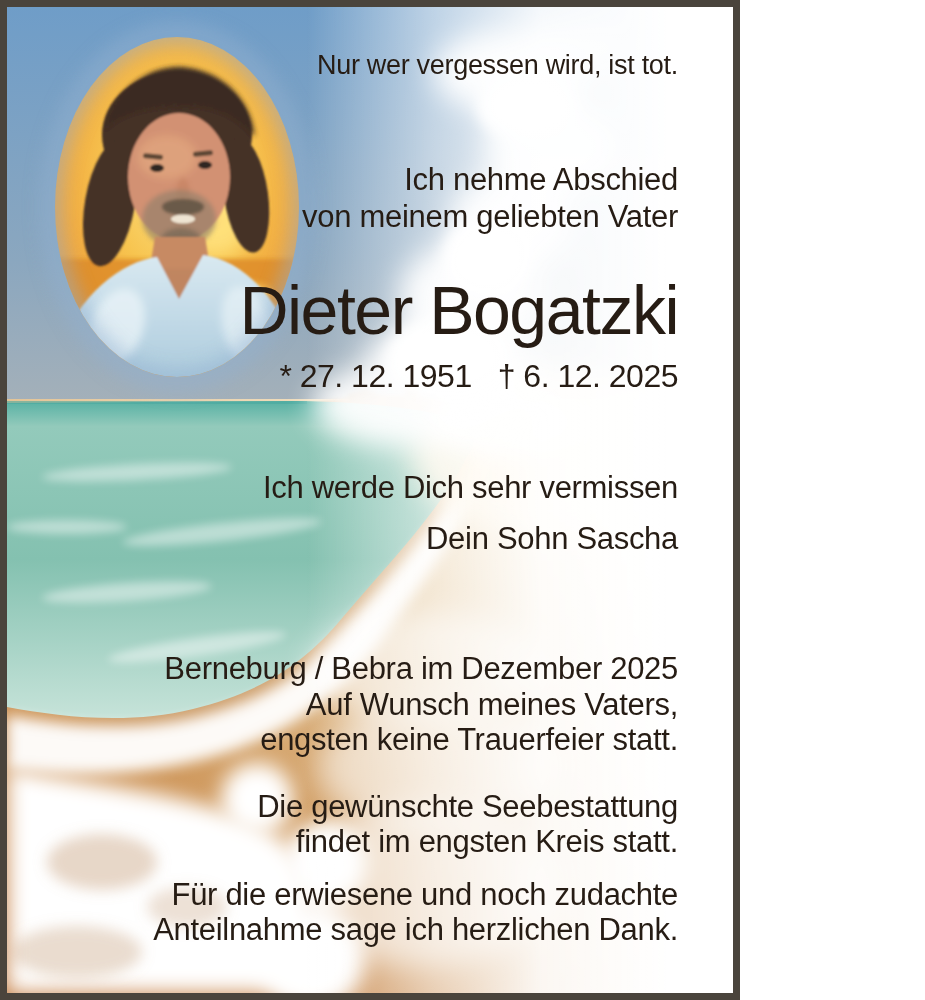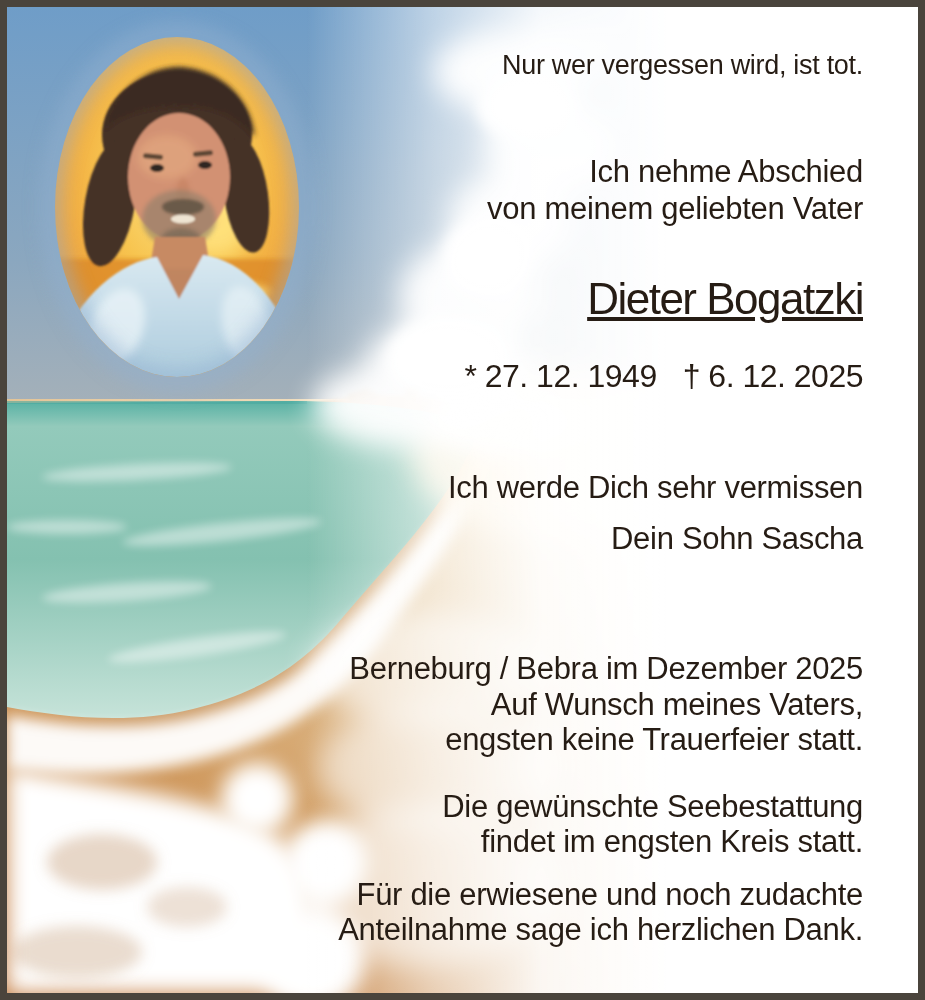"Nur wer vergessen wird, ist" .frame { width: 925px -> 740px }
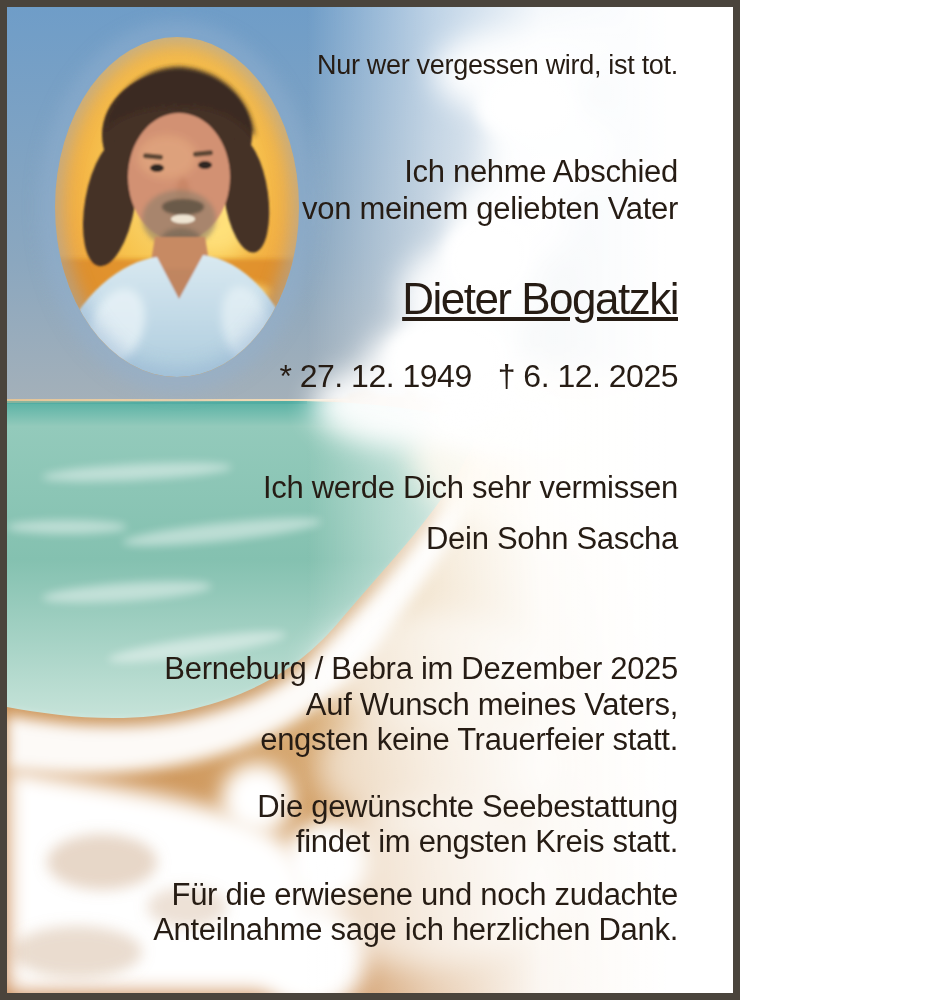"Ich nehme Abschied" .intro { top: 146px -> 154px }
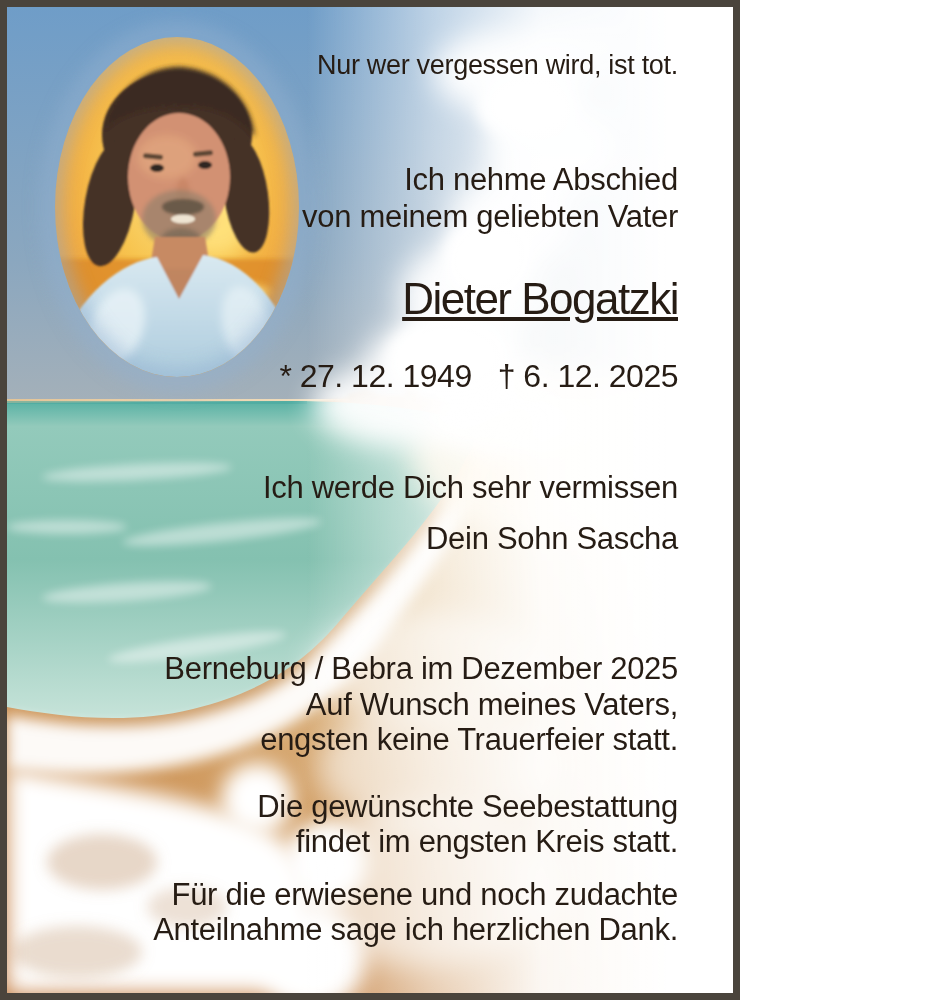"Dieter Bogatzki" .name { font-size: 44px -> 68px; text-decoration: underline -> none; top: 254px -> 265px }
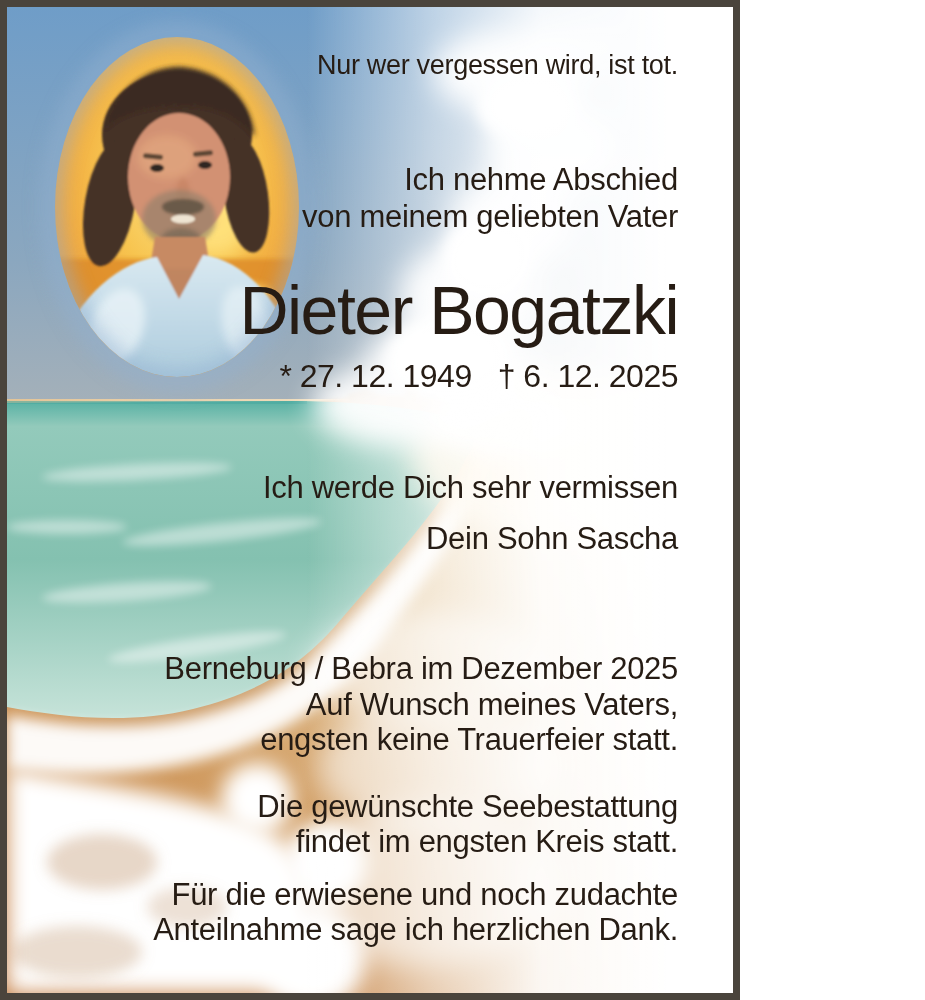"* 27. 12. 1949" span.birth { text: 1949 -> 1951 }
